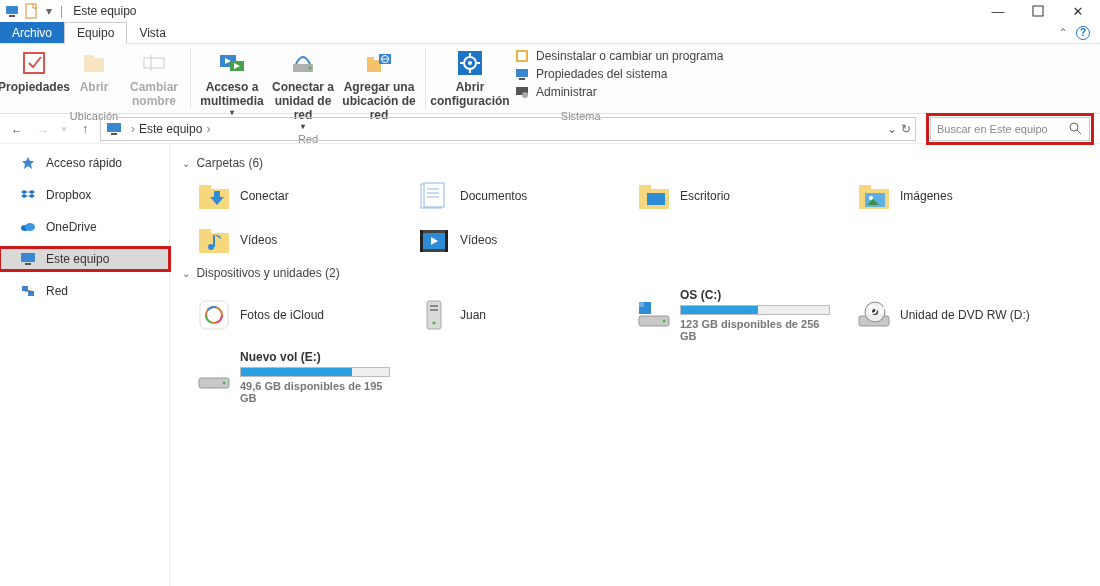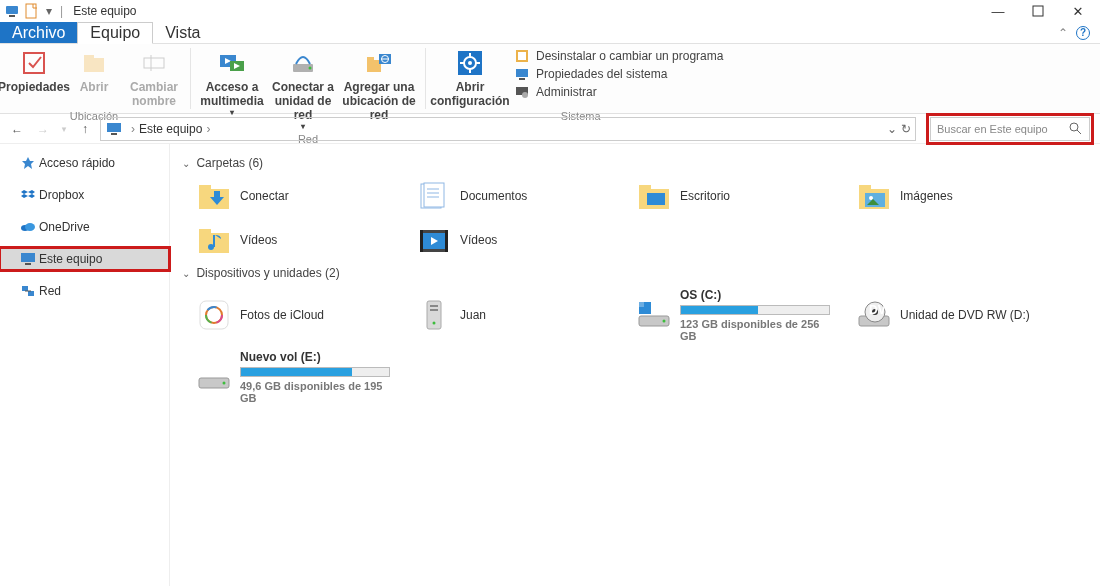"Archivo" .tab { font-size: 16px -> 12px }
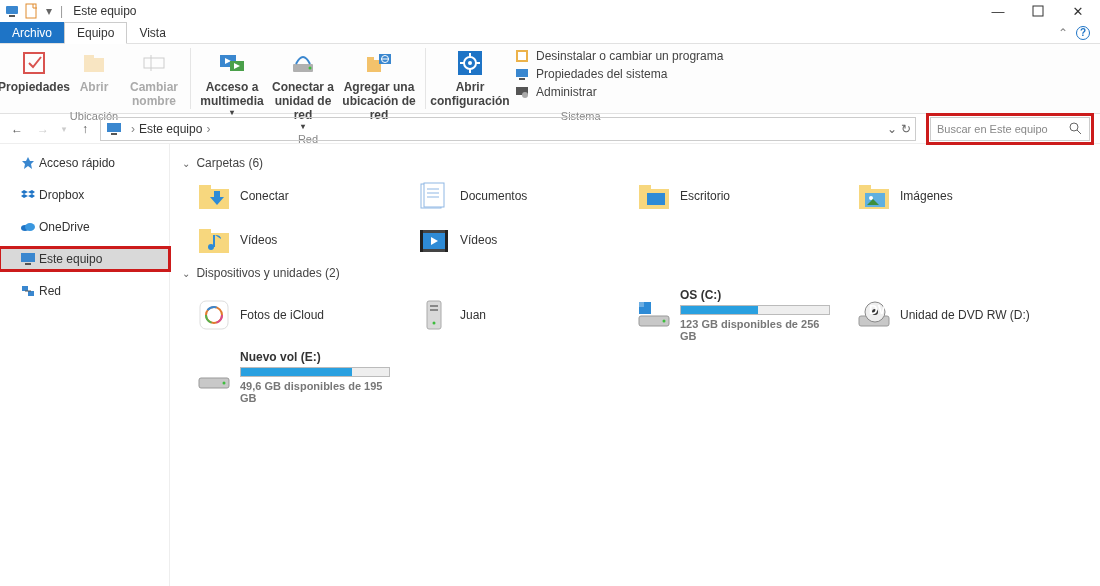"Acceso rápido" .sidebar-item { gap: 3px -> 10px }
